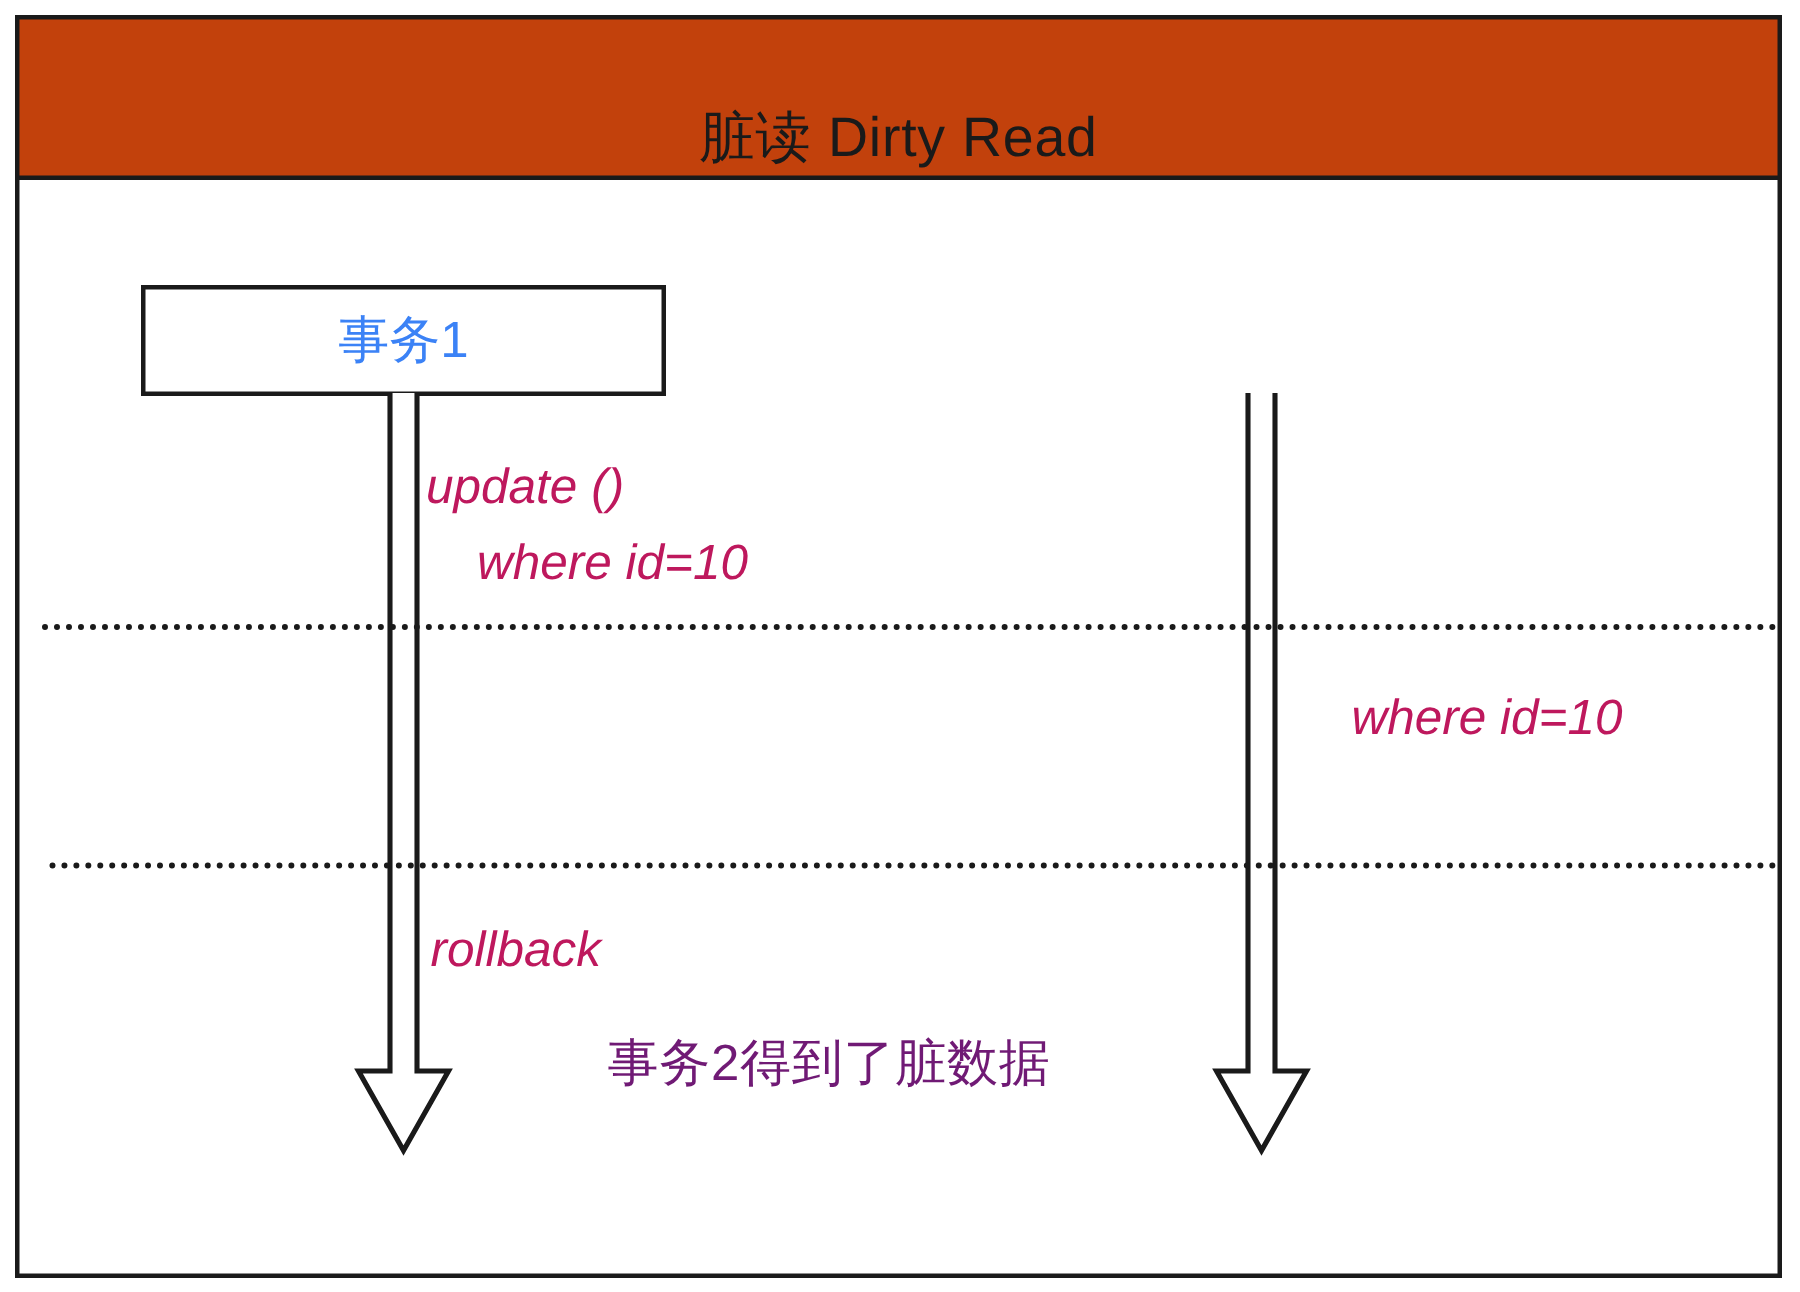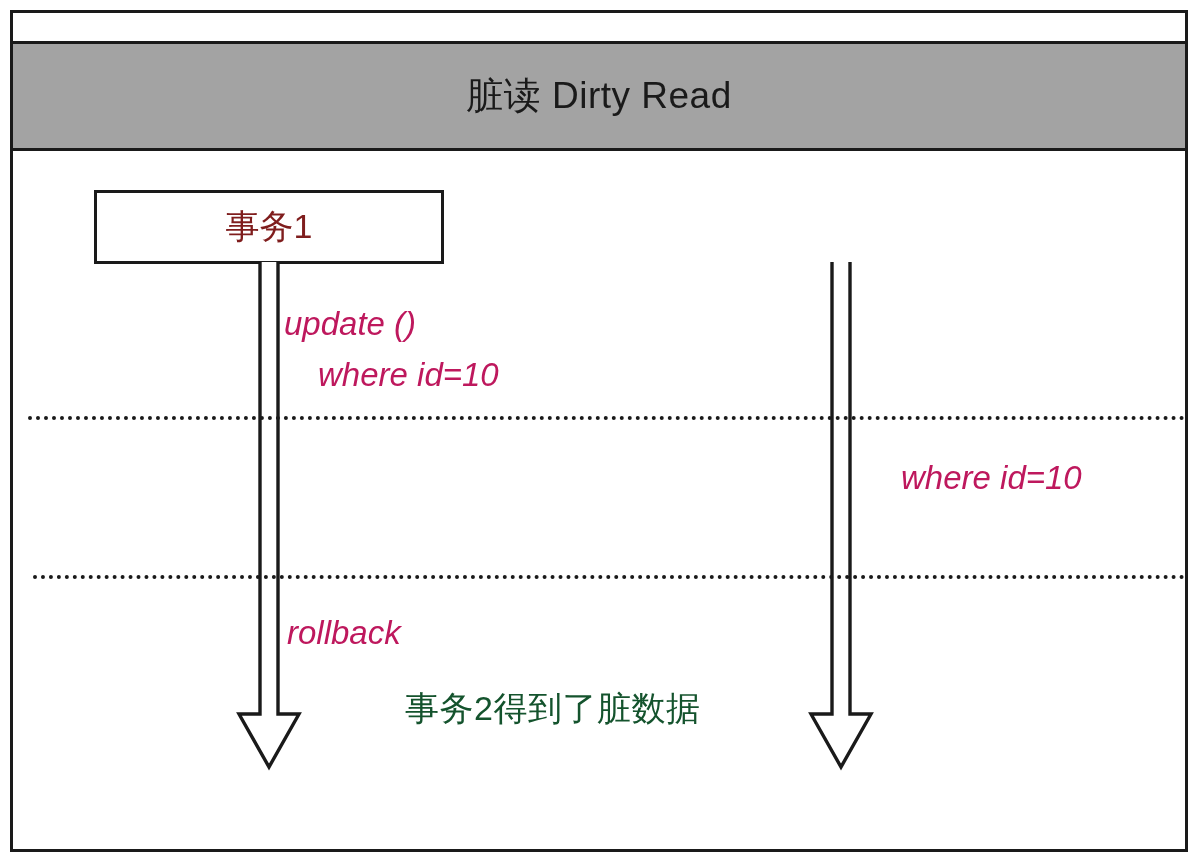"脏读 Dirty Read" .title-bar { align-items: center -> flex-end; background: #a3a3a3 -> #c2410c; margin-top: 31px -> none }
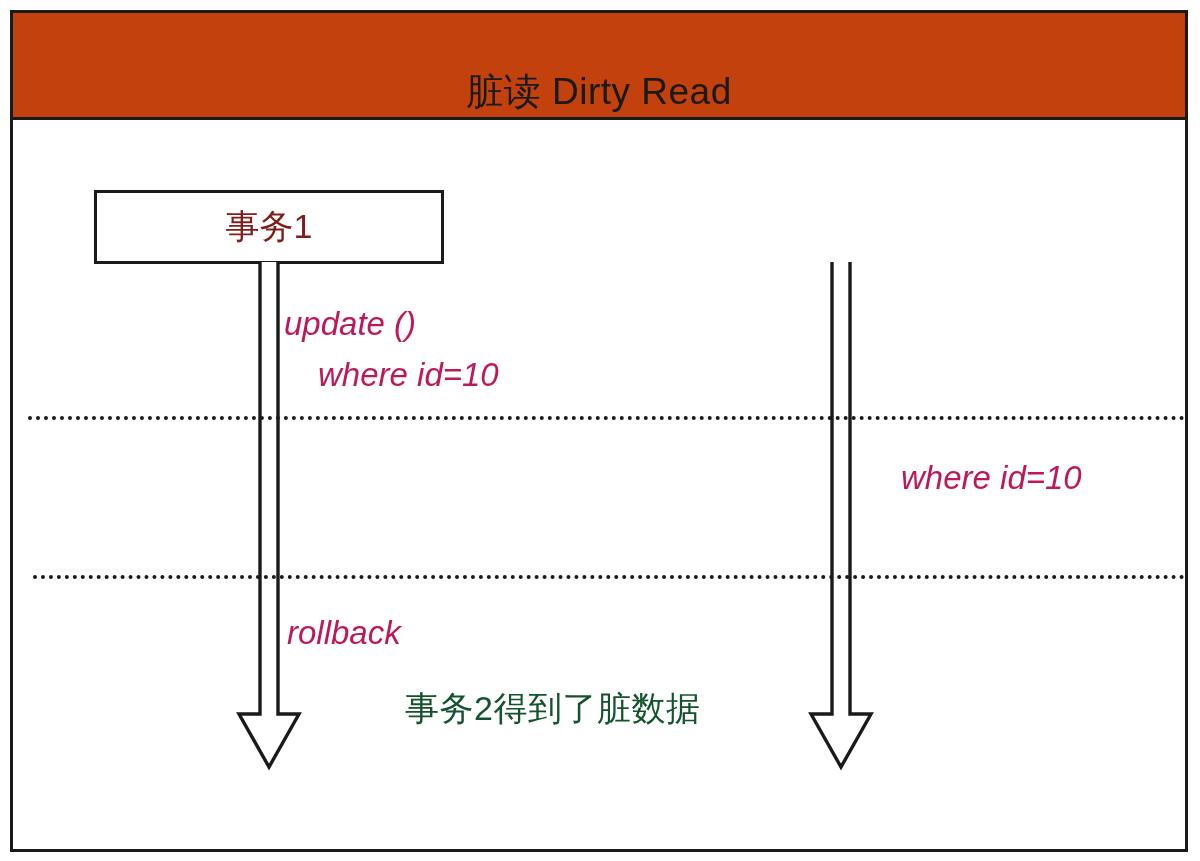"事务1" .txn-box .txn-label { color: #7f1d1d -> #3b82f6 }
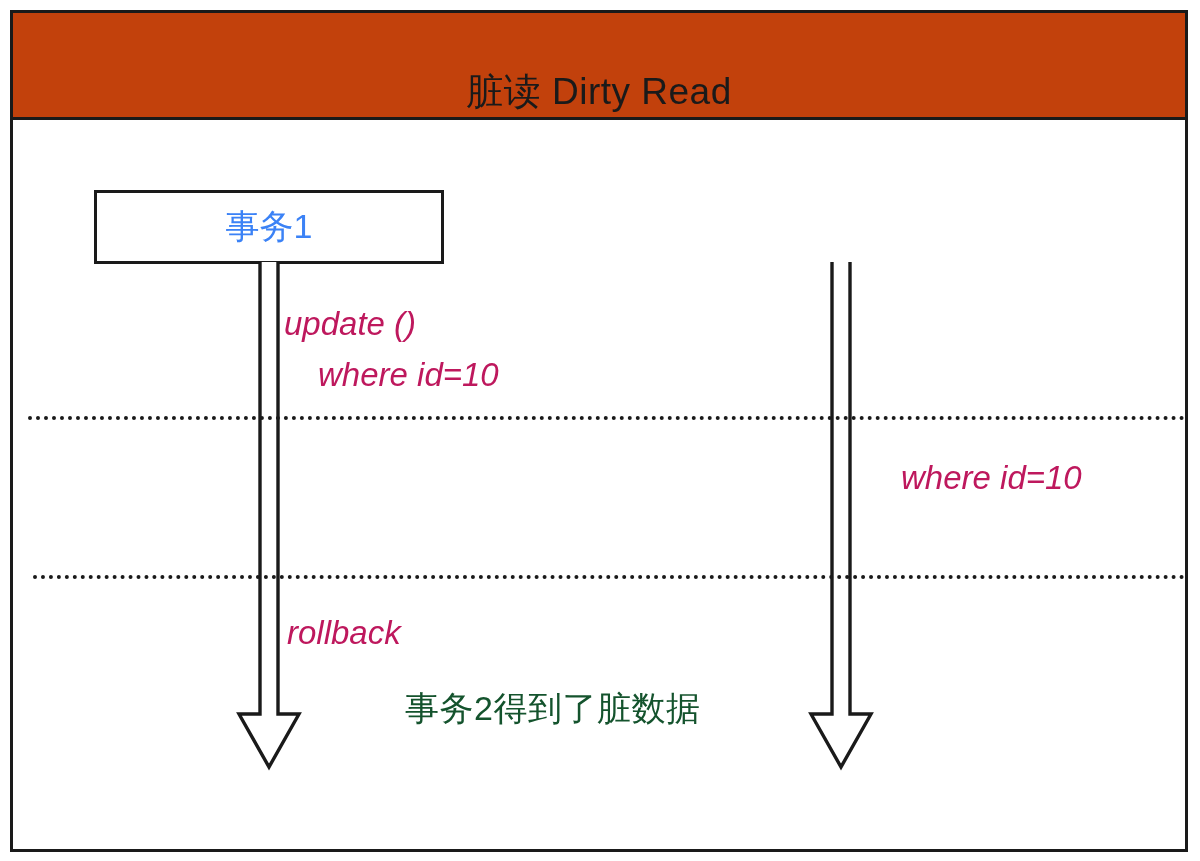"事务2得到了脏数据" #dirty-note { color: #14532d -> #701a75 }
